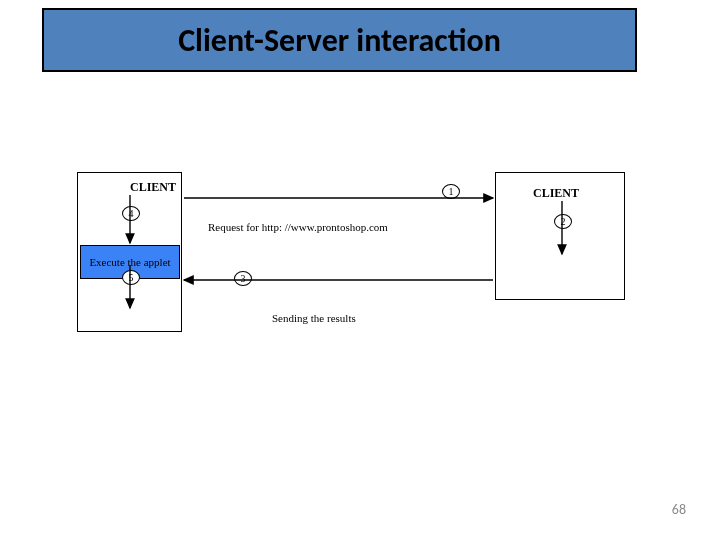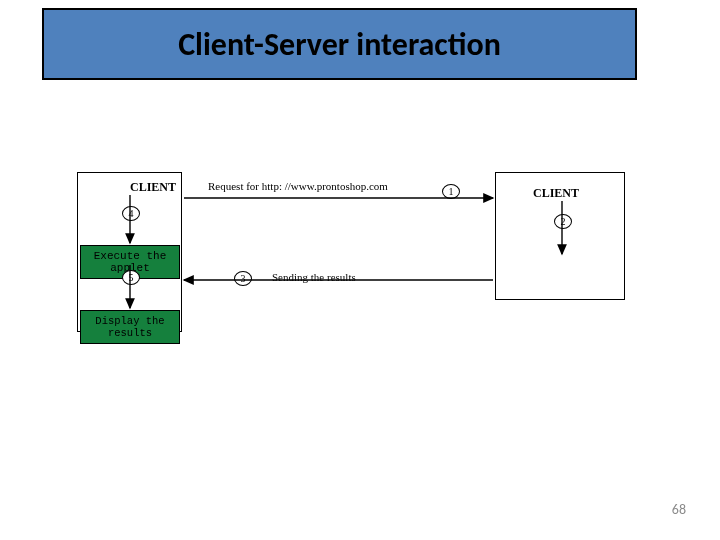"Client-Server interaction" .title-banner { height: 72px -> 64px }
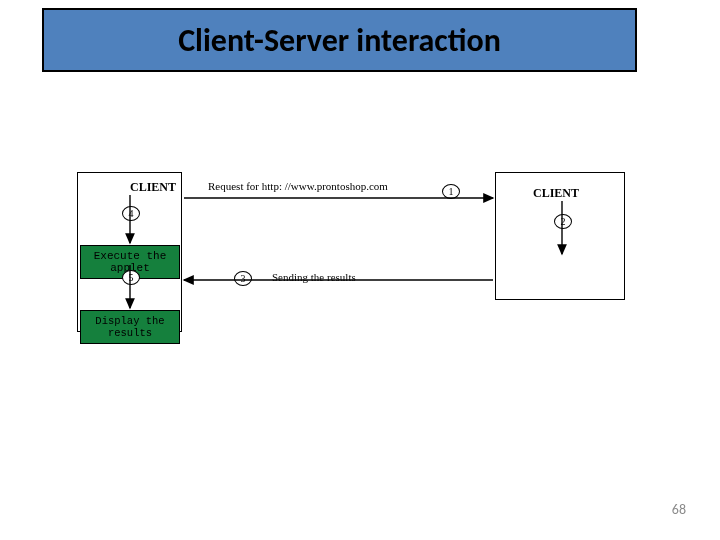"Request for http: //www.prontoshop.com" .label { margin-top: none -> 41px }
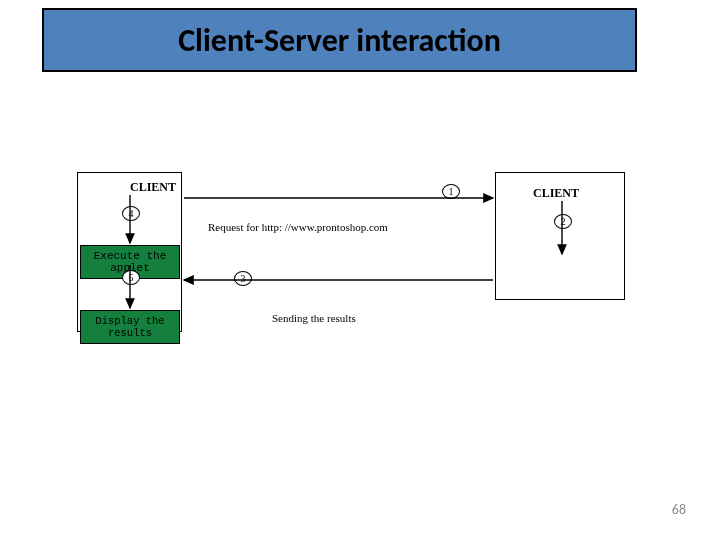"Execute the applet" .small-box { background: #15803d -> #3b82f6; font-family: Liberation Mono, monospace -> none }
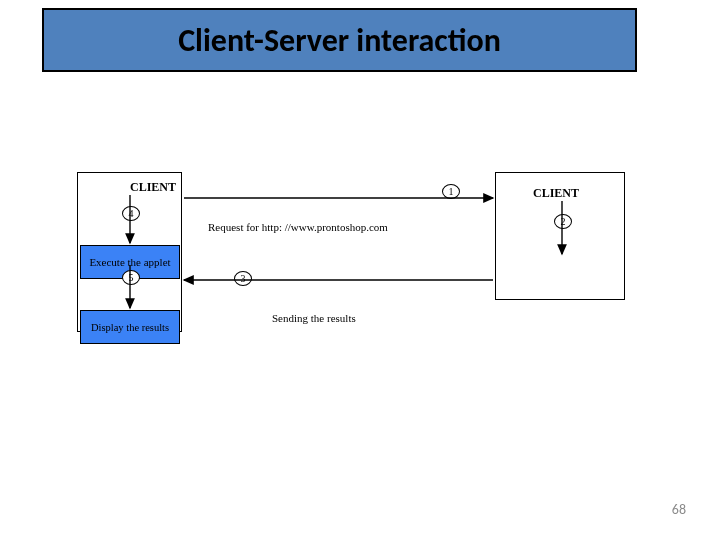"Display the results" div.small-box { html: <div>Display the results</div> -> none }
